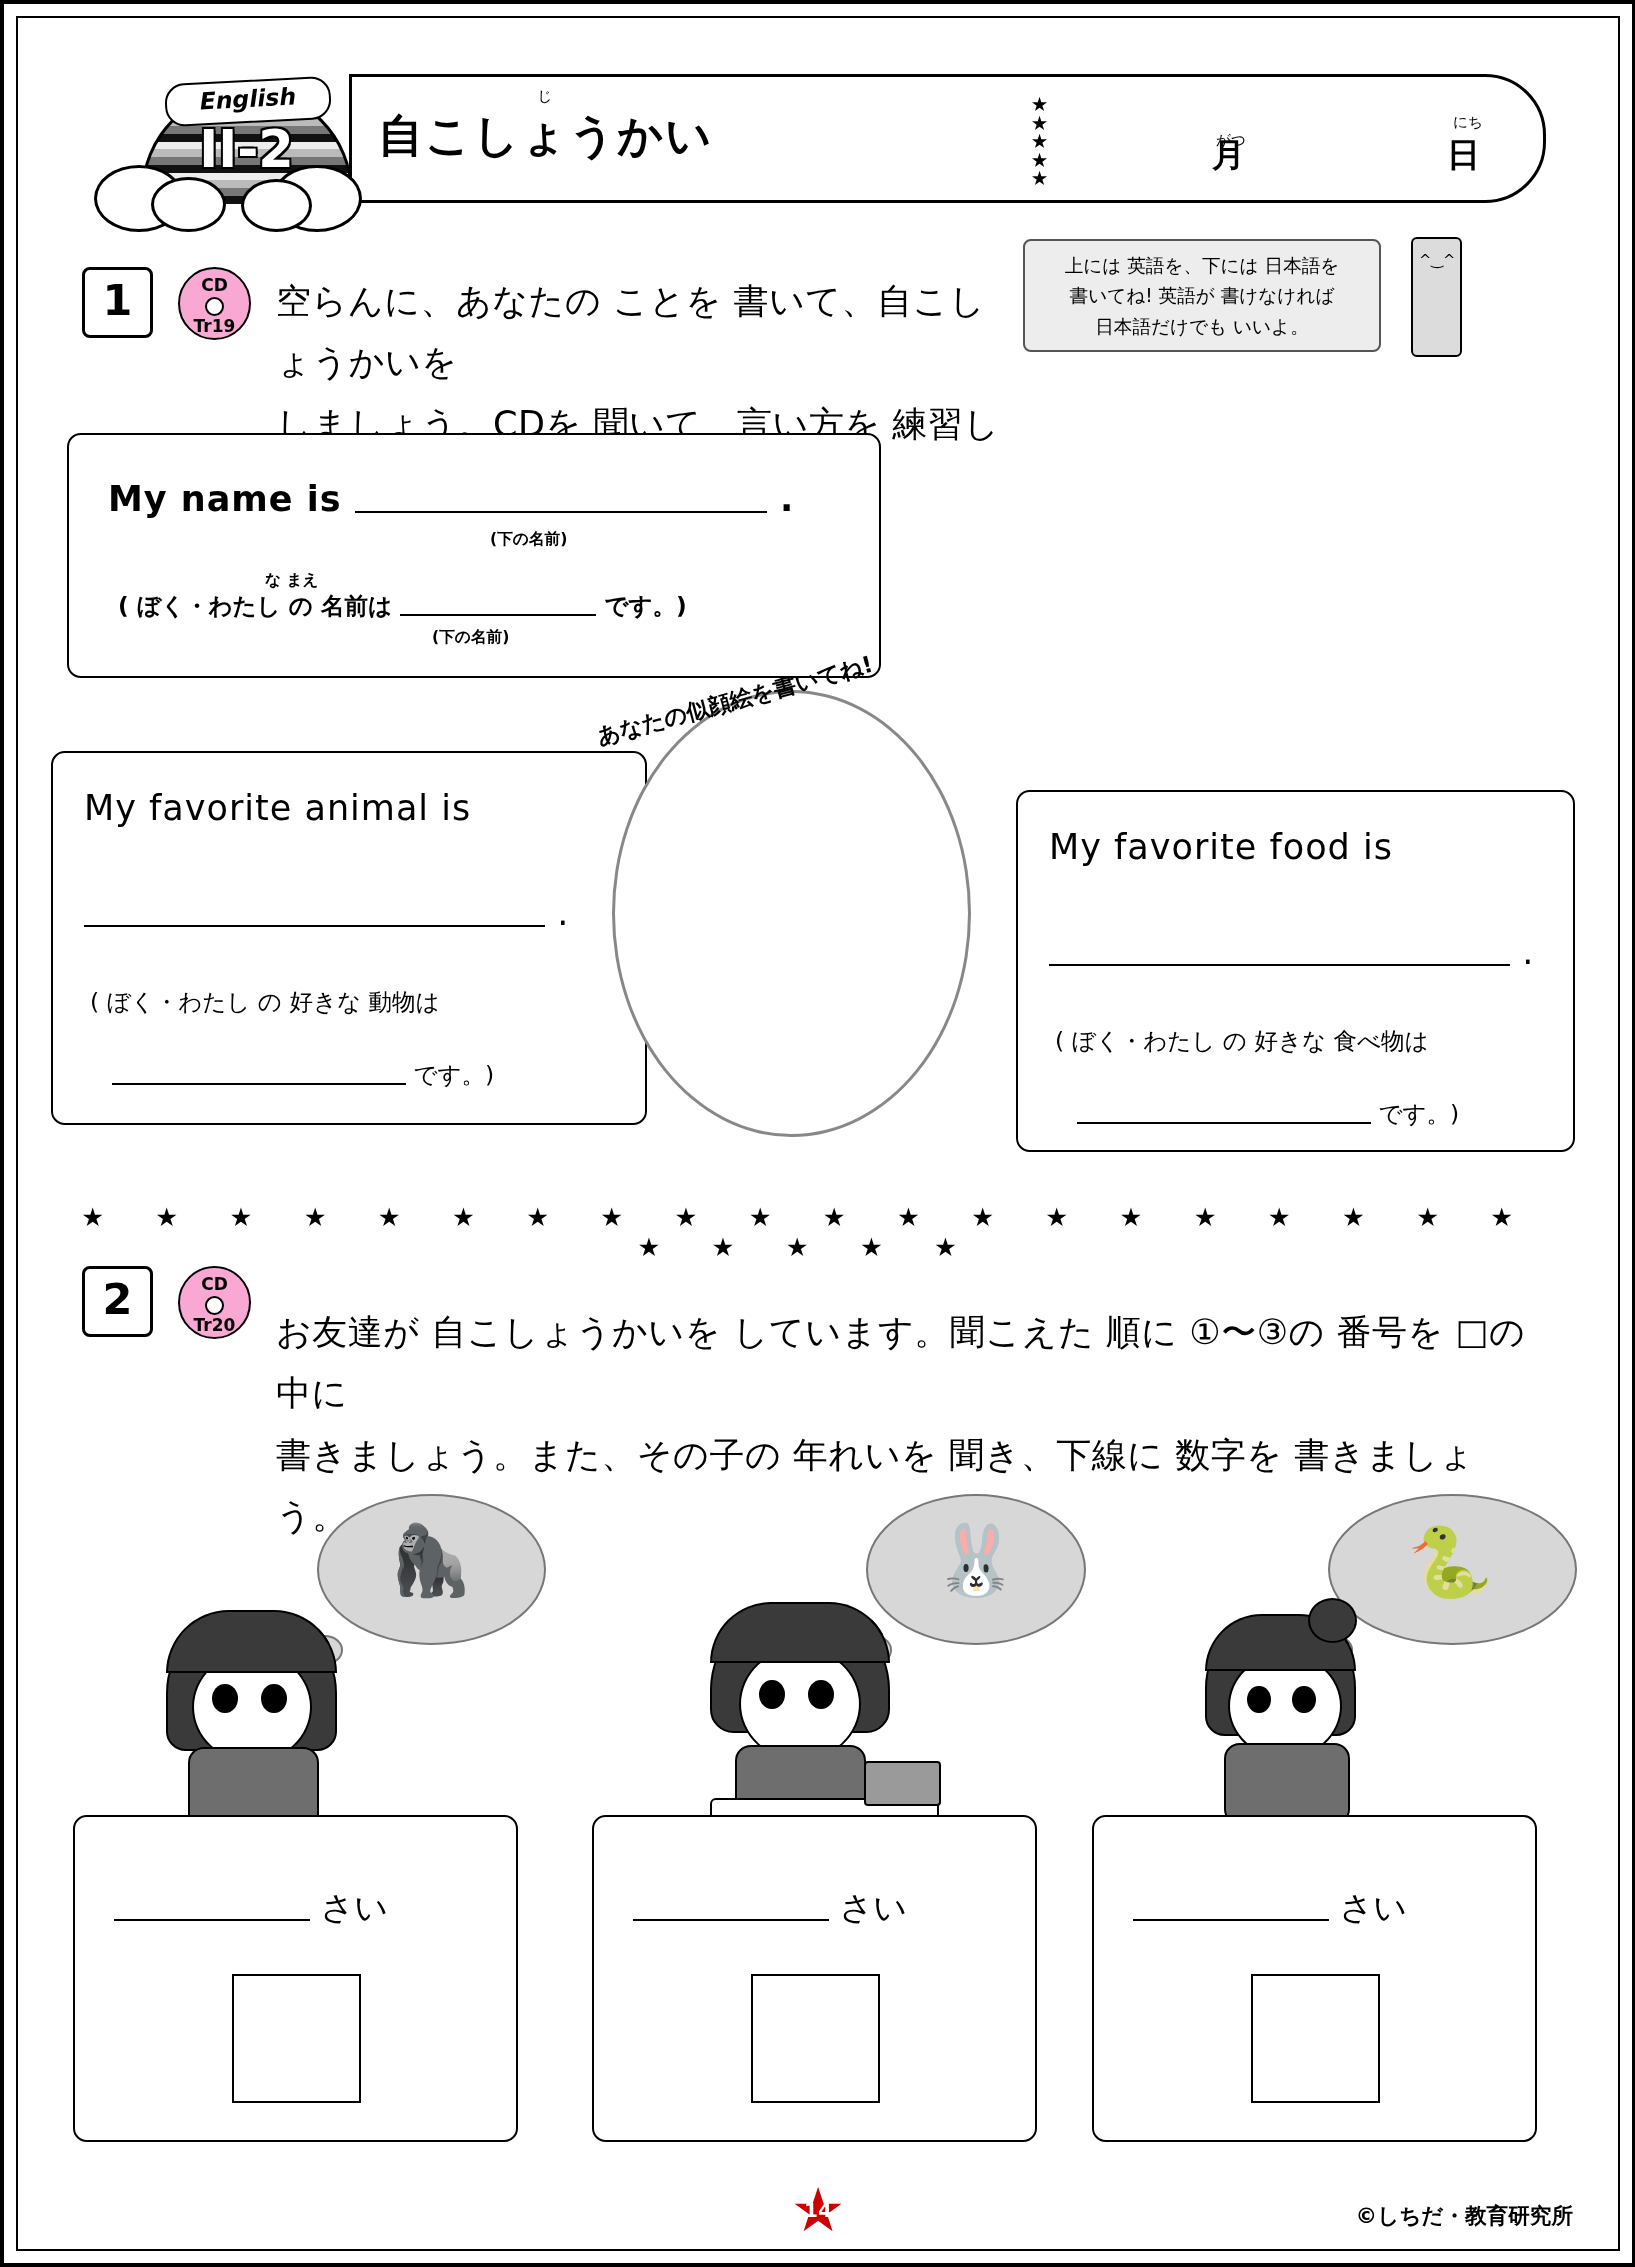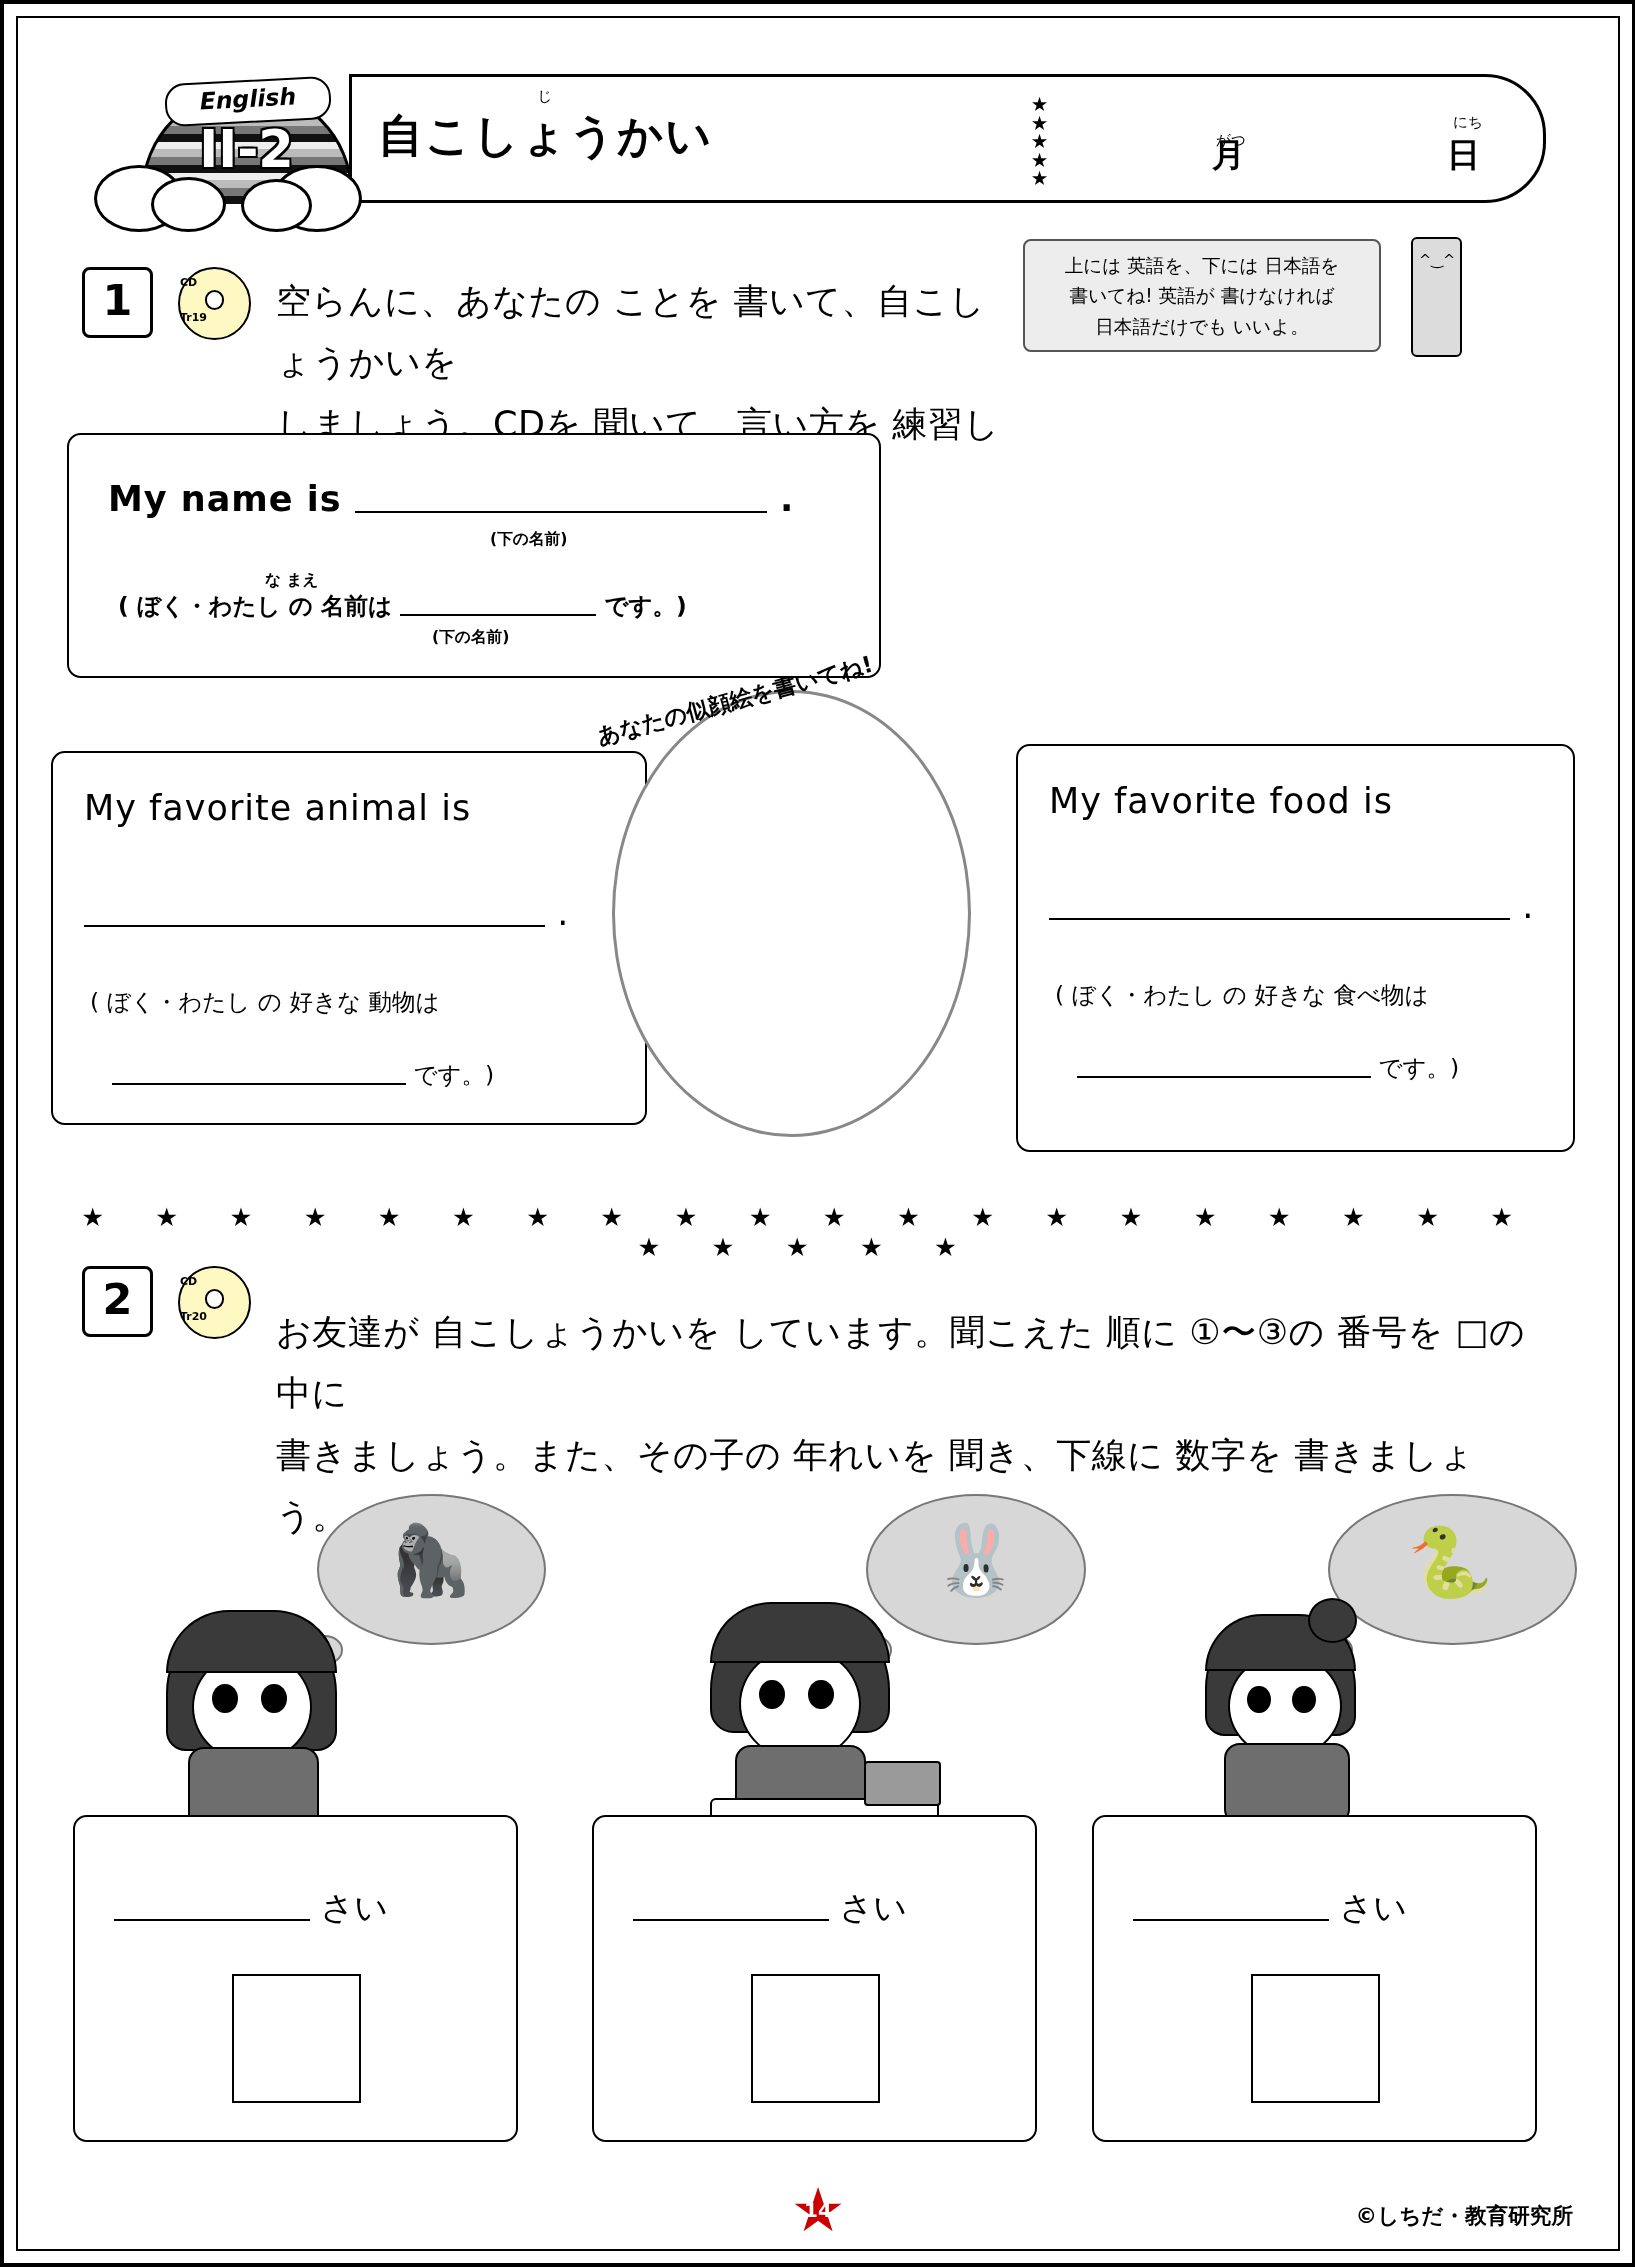"CD Tr19" .cd { background: #fef9c3 -> #f9a8d4; font-size: 11px -> 17px; text-align: none -> center }
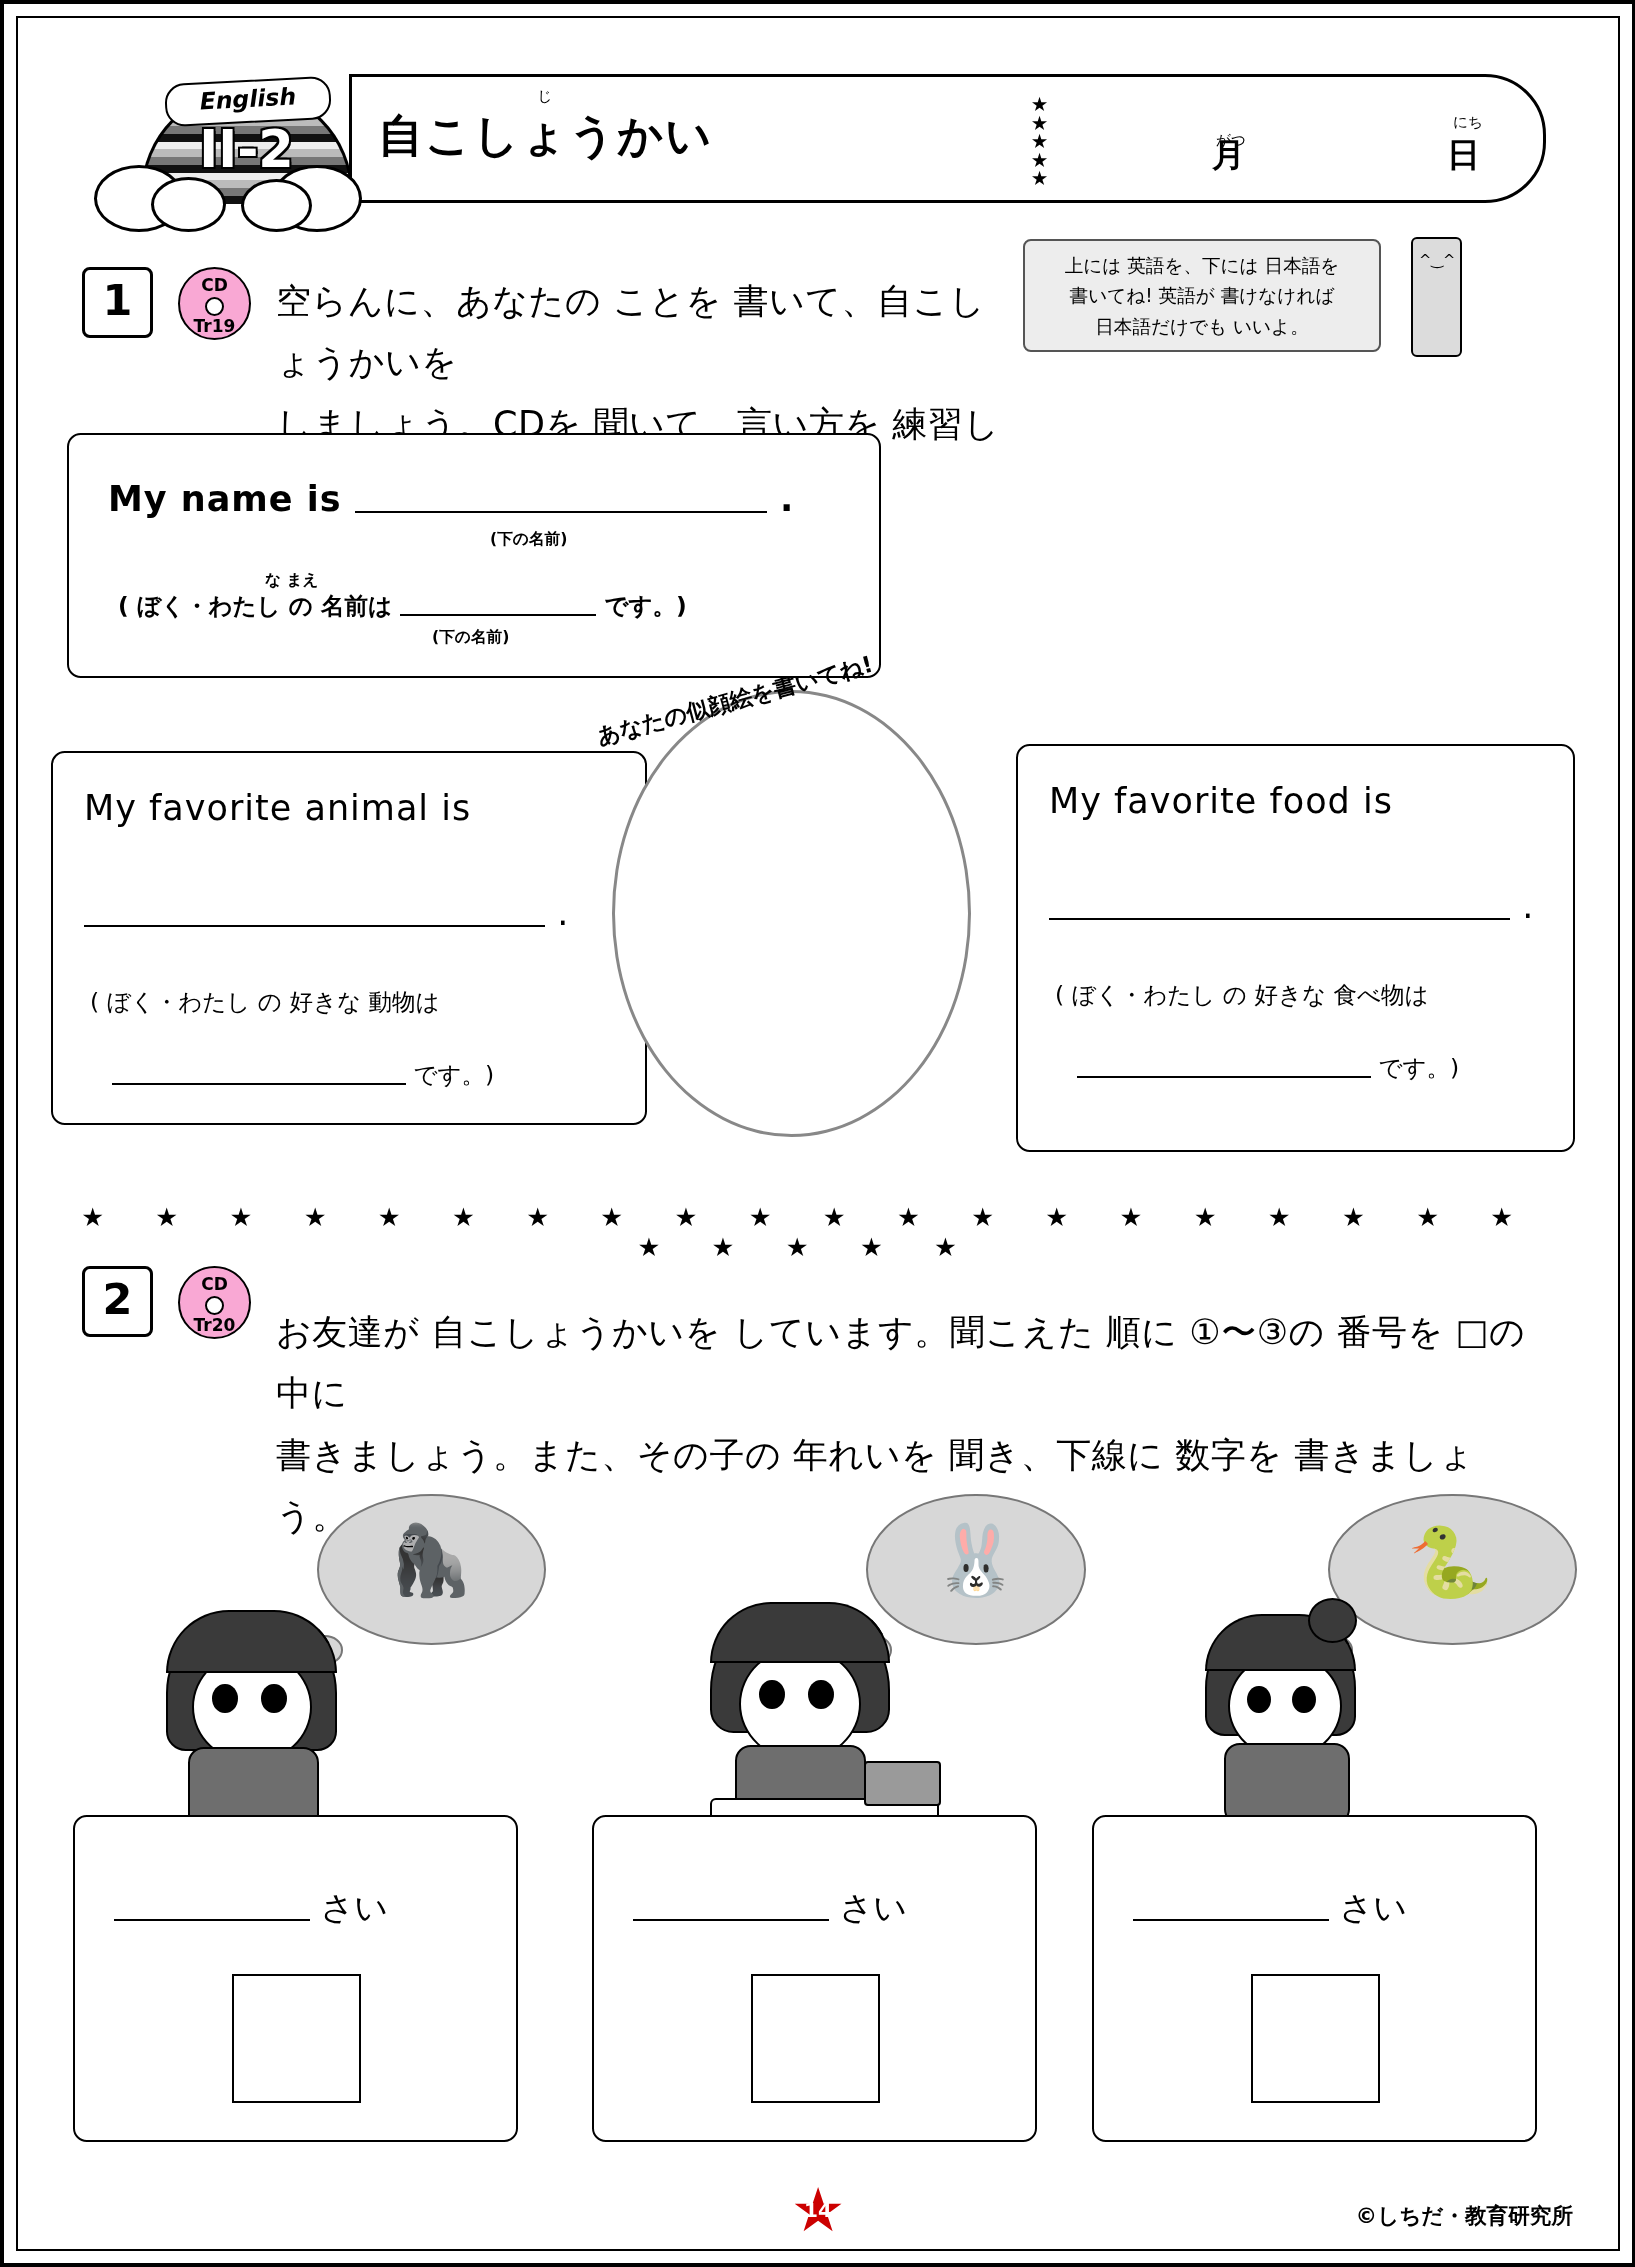"My favorite food is" div.bal { height: 408px -> 362px; top: 740px -> 786px }
